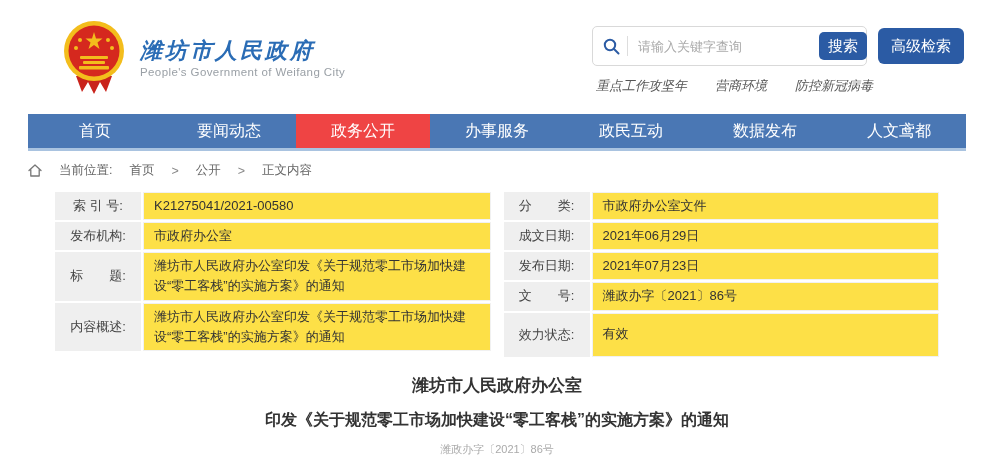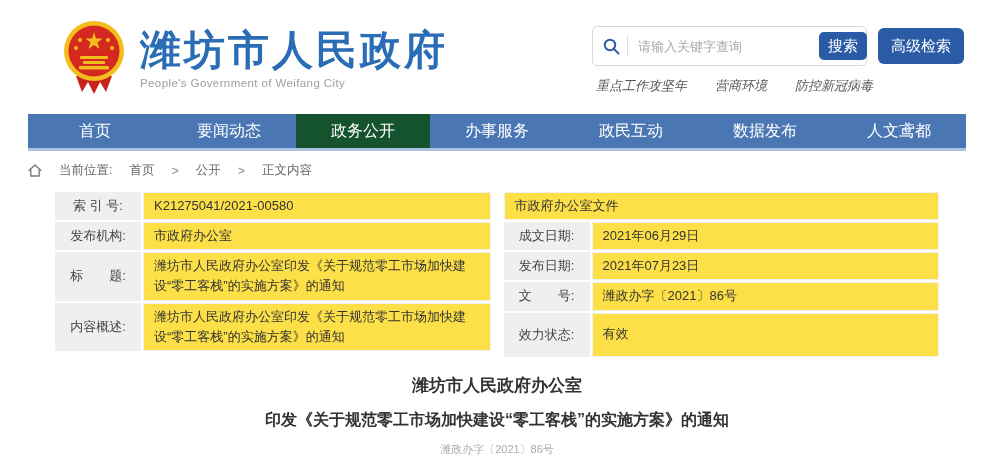"潍坊市人民政府" .site-title { font-size: 41px -> 22px; font-style: none -> italic }
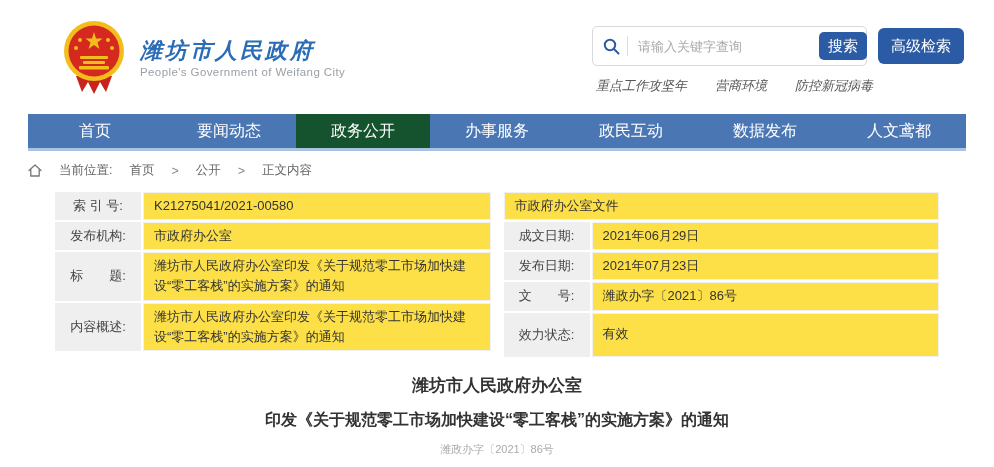"政务公开" .nav-item.active { background: #14532d -> #ef4444 }
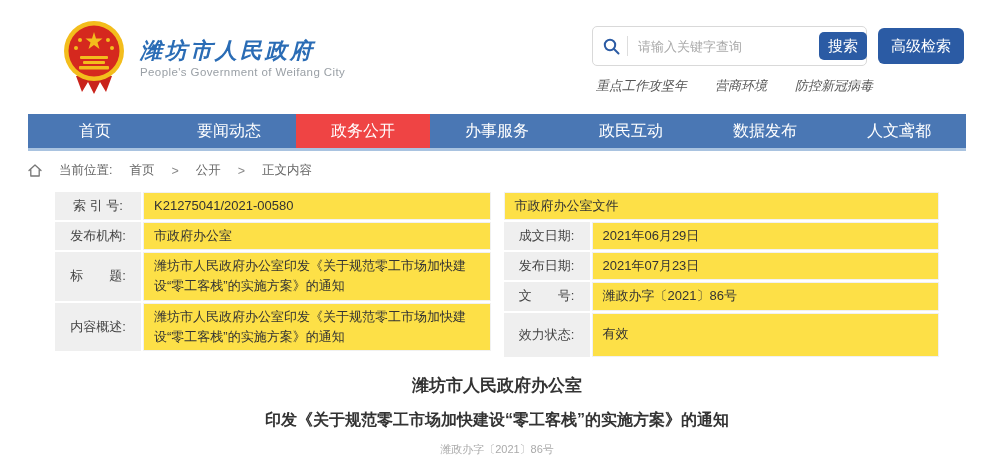"分 类:" div.meta-label { html: none -> <div>分 类:</div> }
